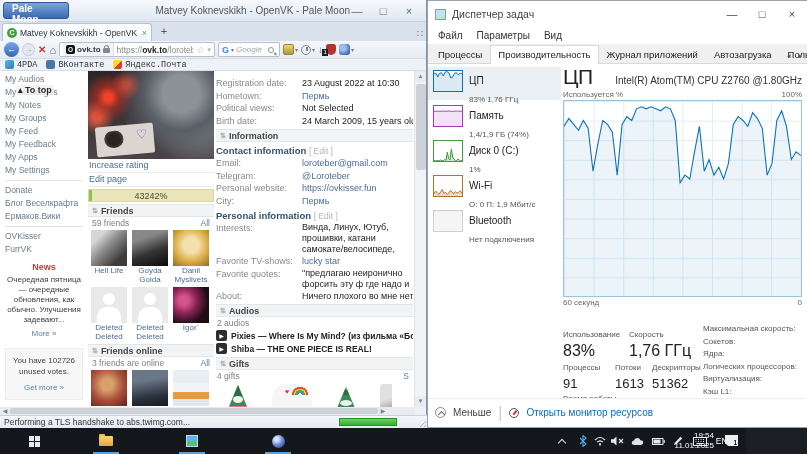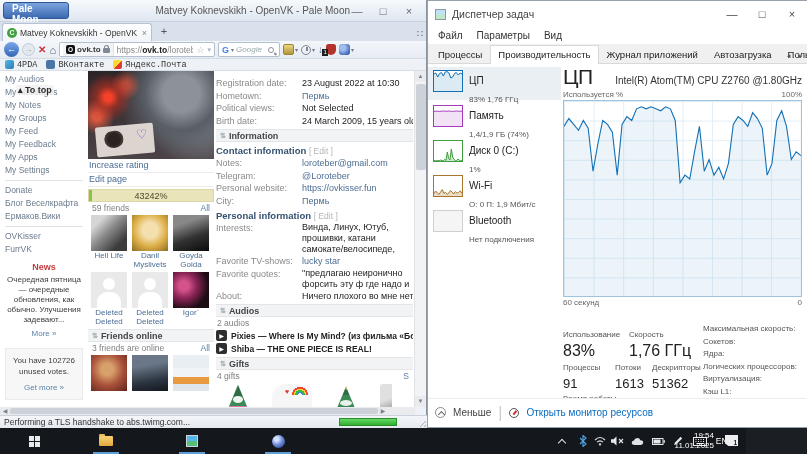"Notes:" span.ilabel { text: Notes -> Email }
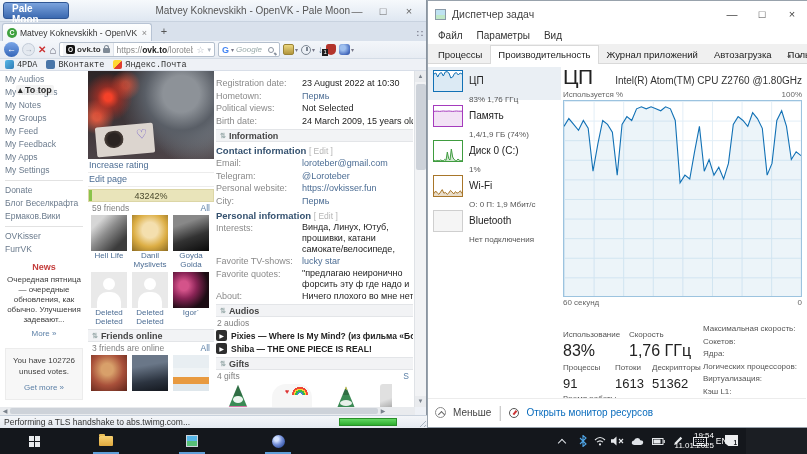"Friends" div.box-hdr { html: none -> <div> <span>⇅</span> <span>Friends</span> </div> }
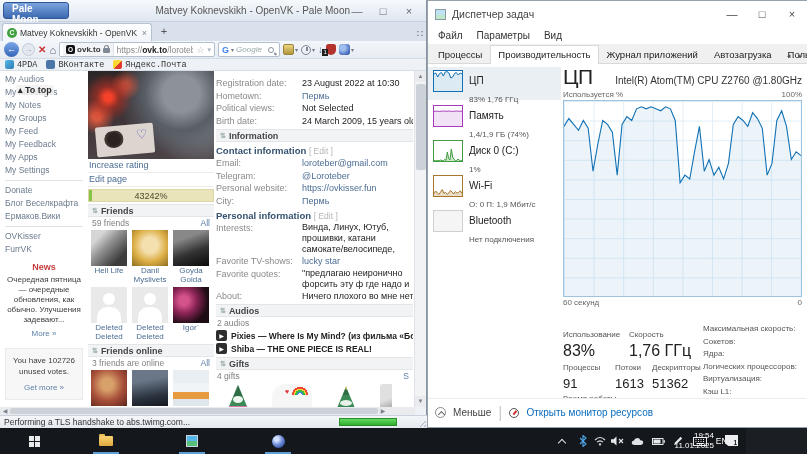"Danil Myslivets" div.fcell { order: before "Goyda Goida" -> after "Goyda Goida" }
